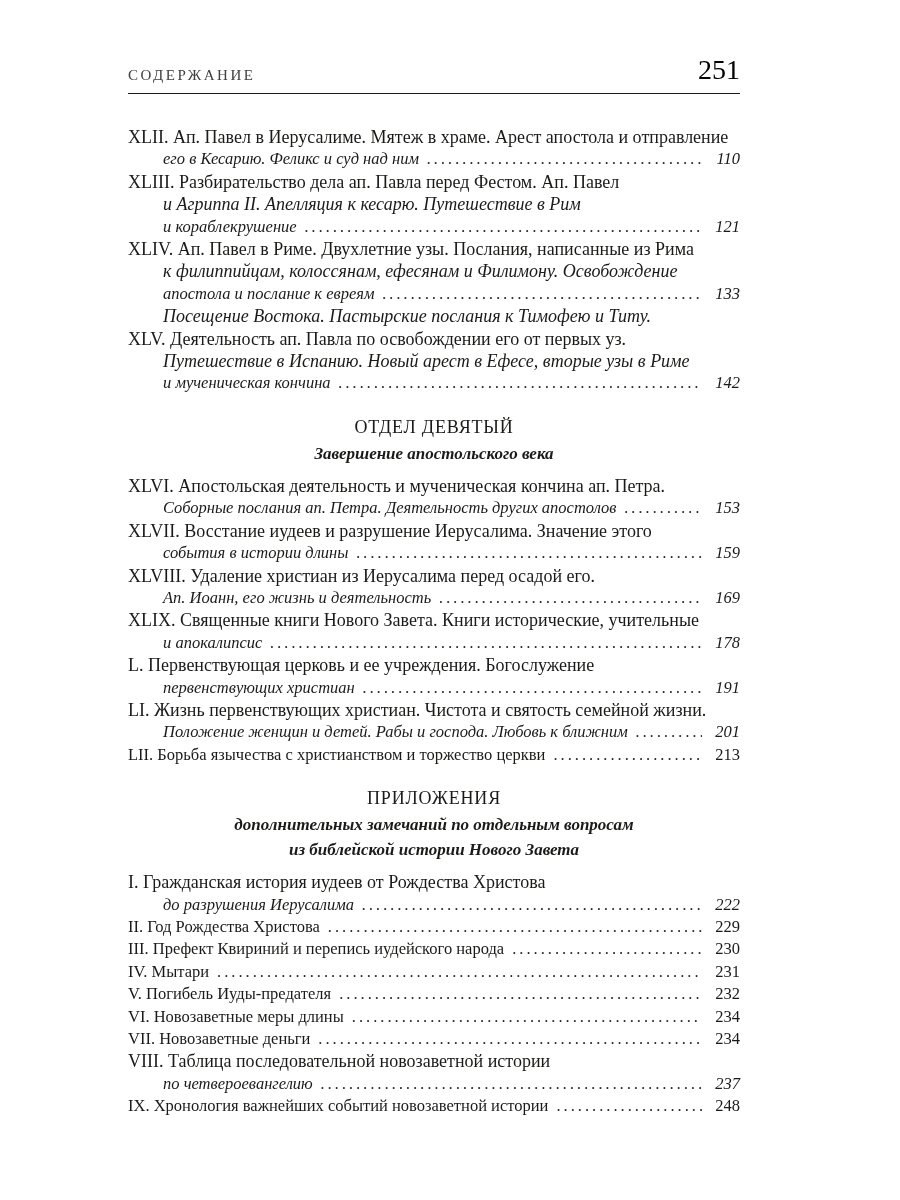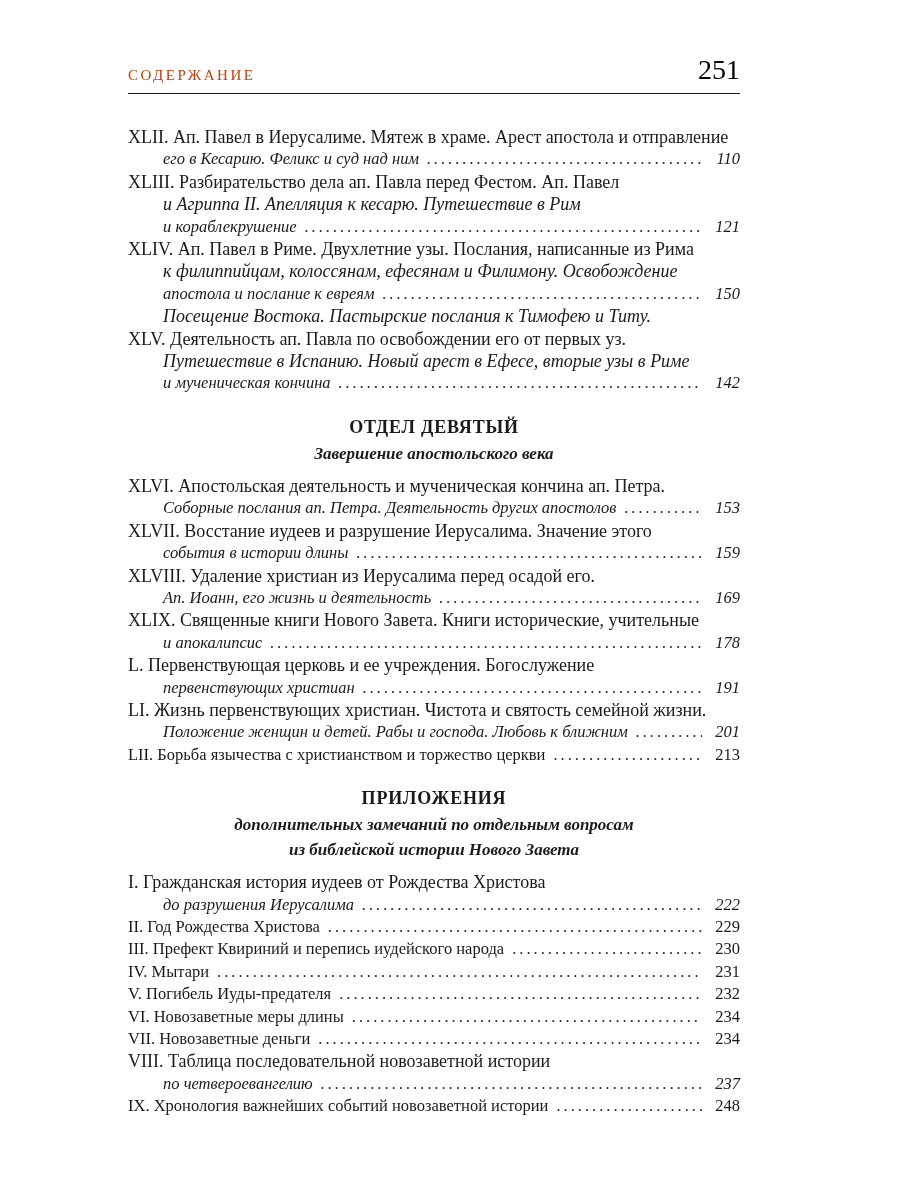"СОДЕРЖАНИЕ" .running-title { color: #c2410c -> #404040 }
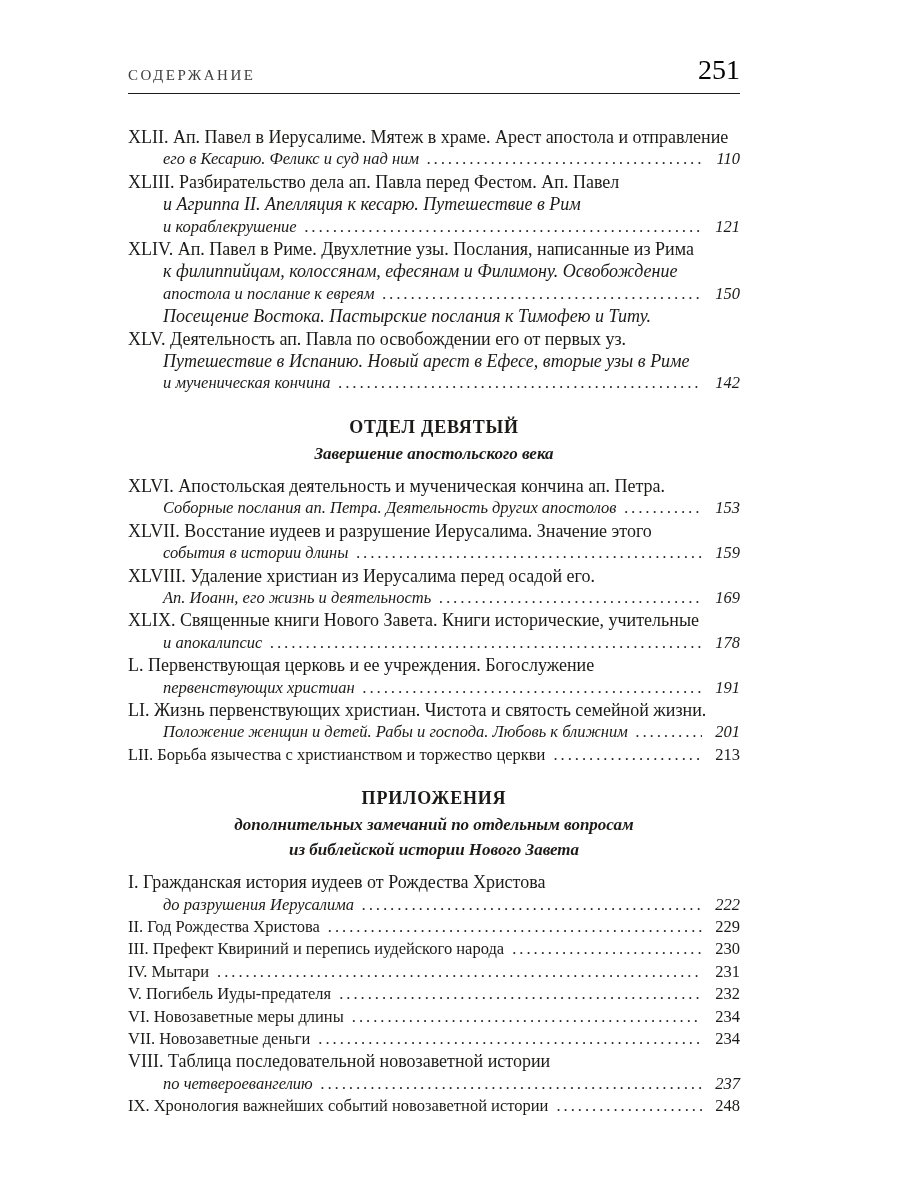"150" span.pg { text: 150 -> 133 }
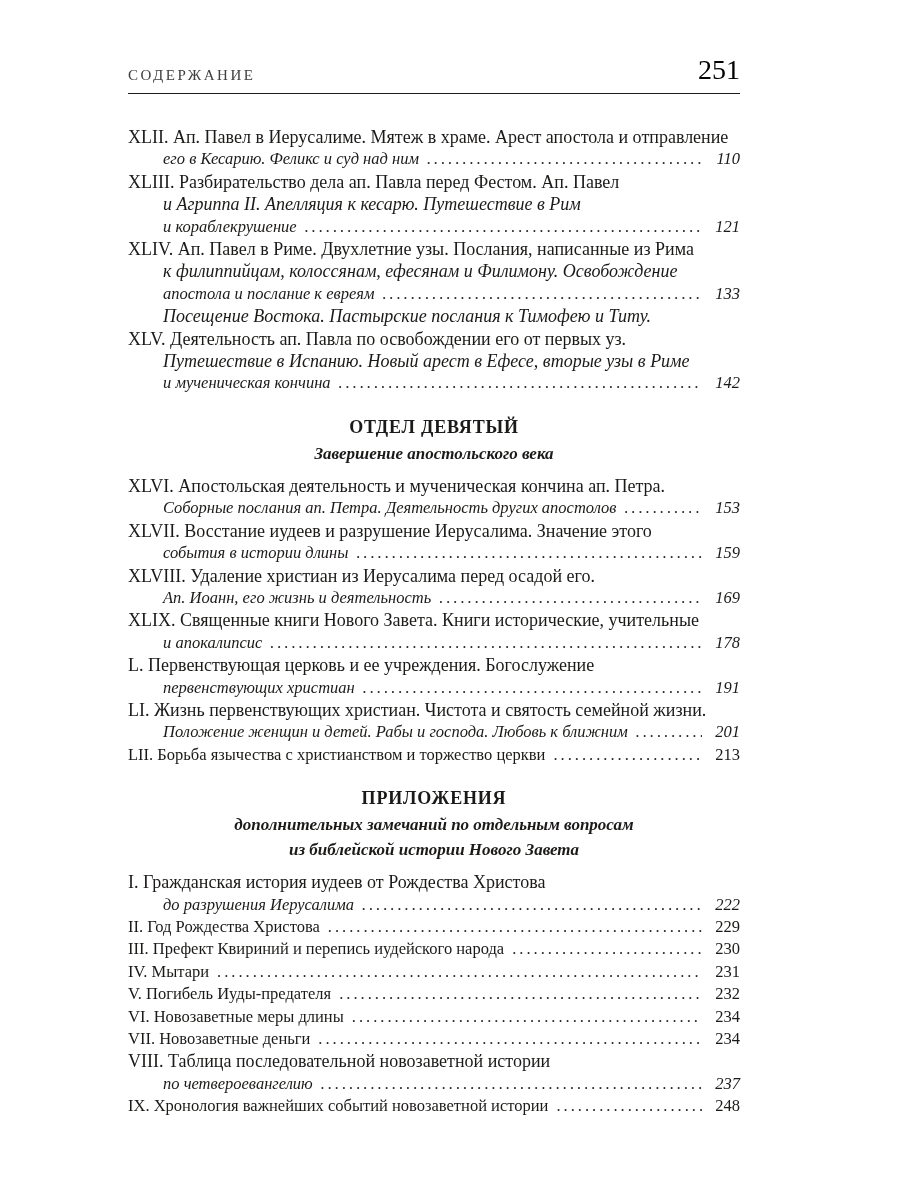"ОТДЕЛ ДЕВЯТЫЙ" .section-heading { font-weight: bold -> normal }
